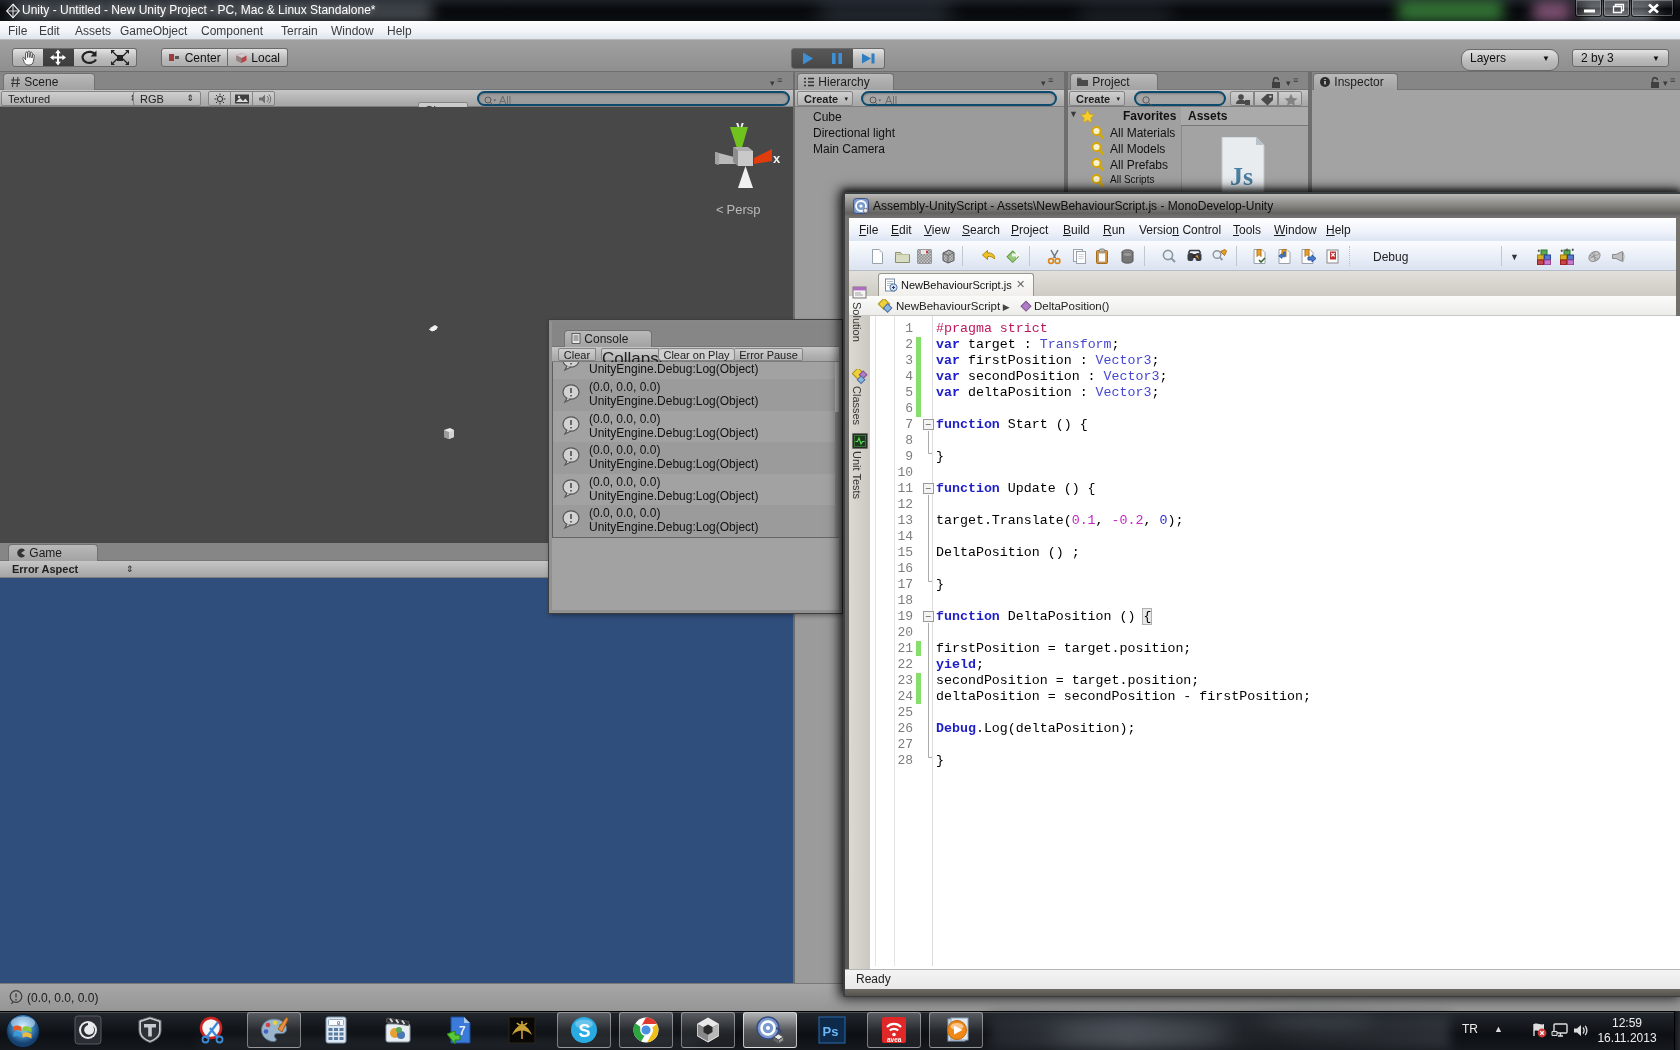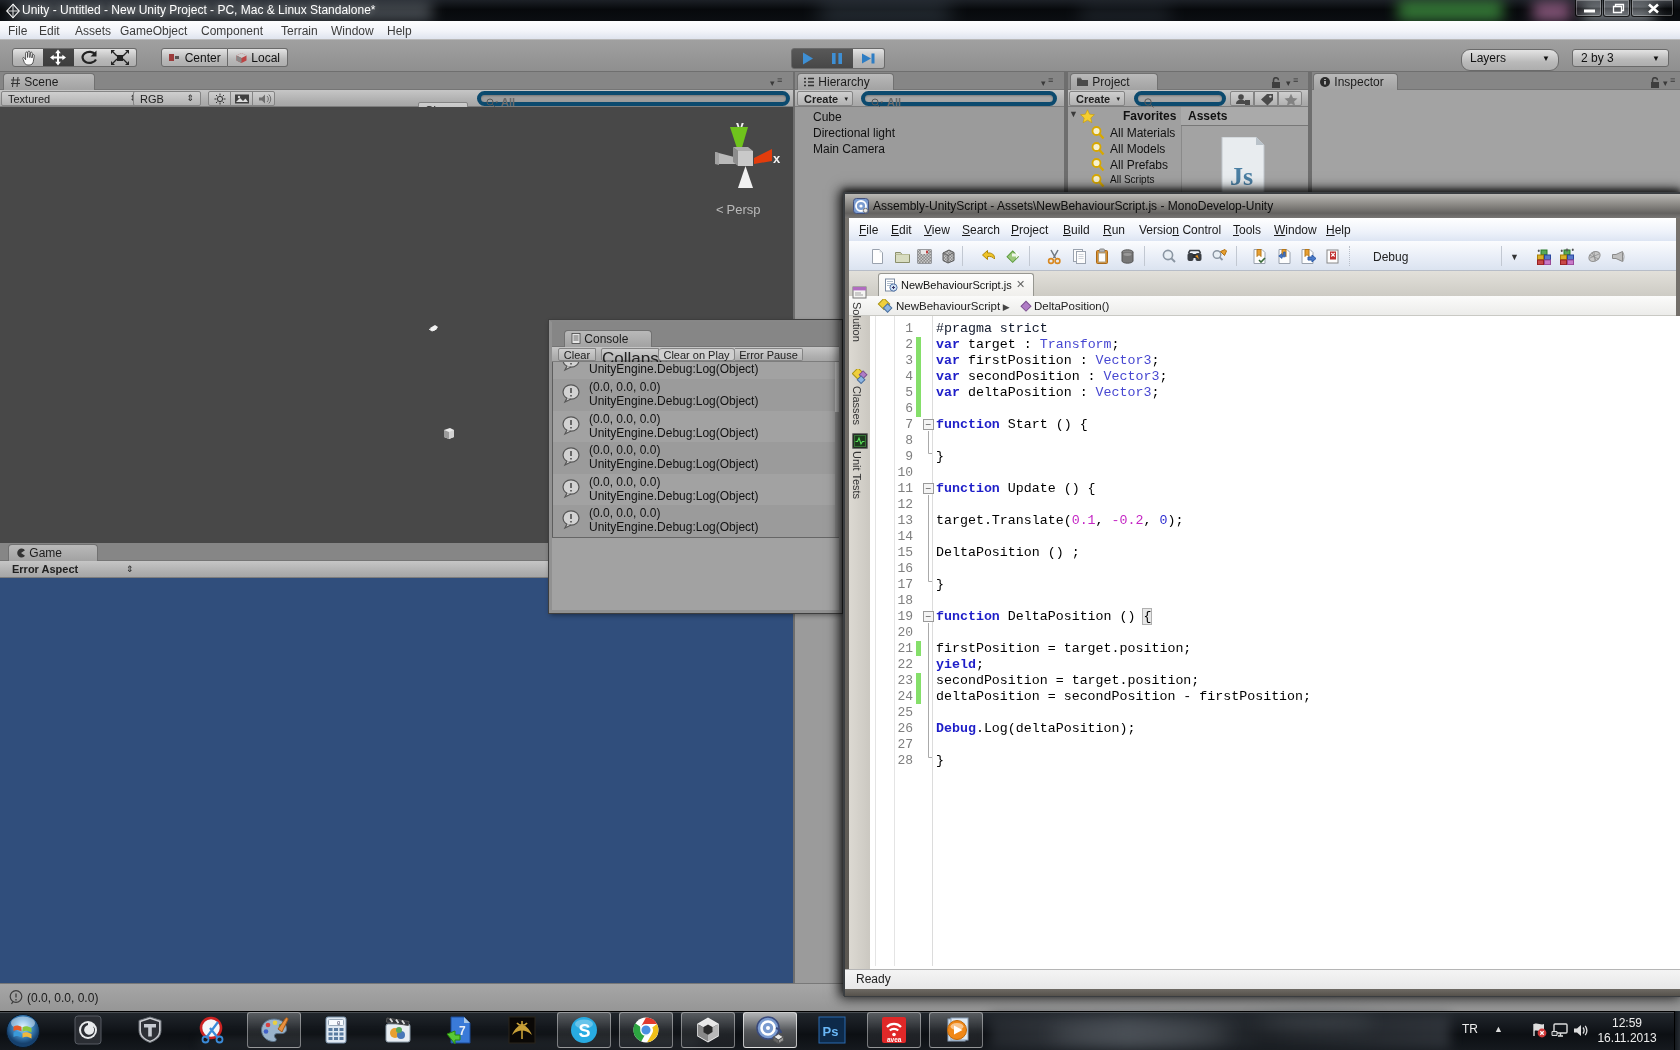"All" .searchpill { border: 4px solid #0c4a6e -> 2px solid #0c4a6e; font-weight: bold -> none }
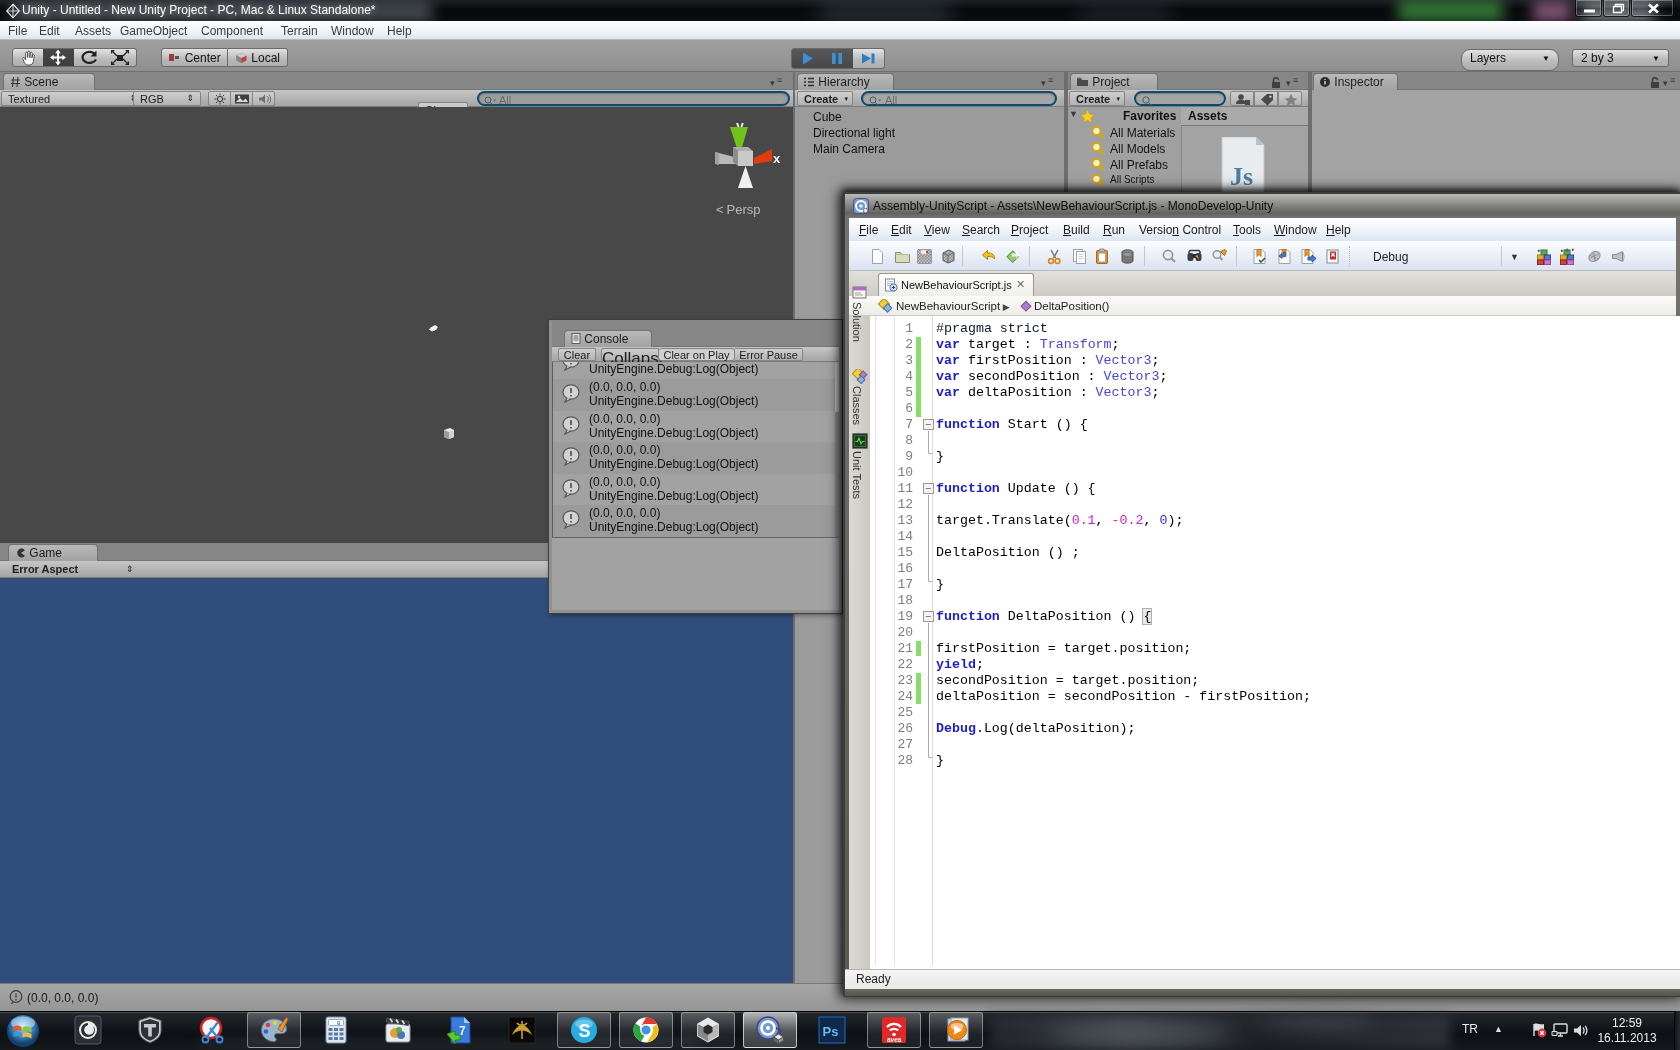"#pragma strict" .o { color: #0f172a -> #be185d }
